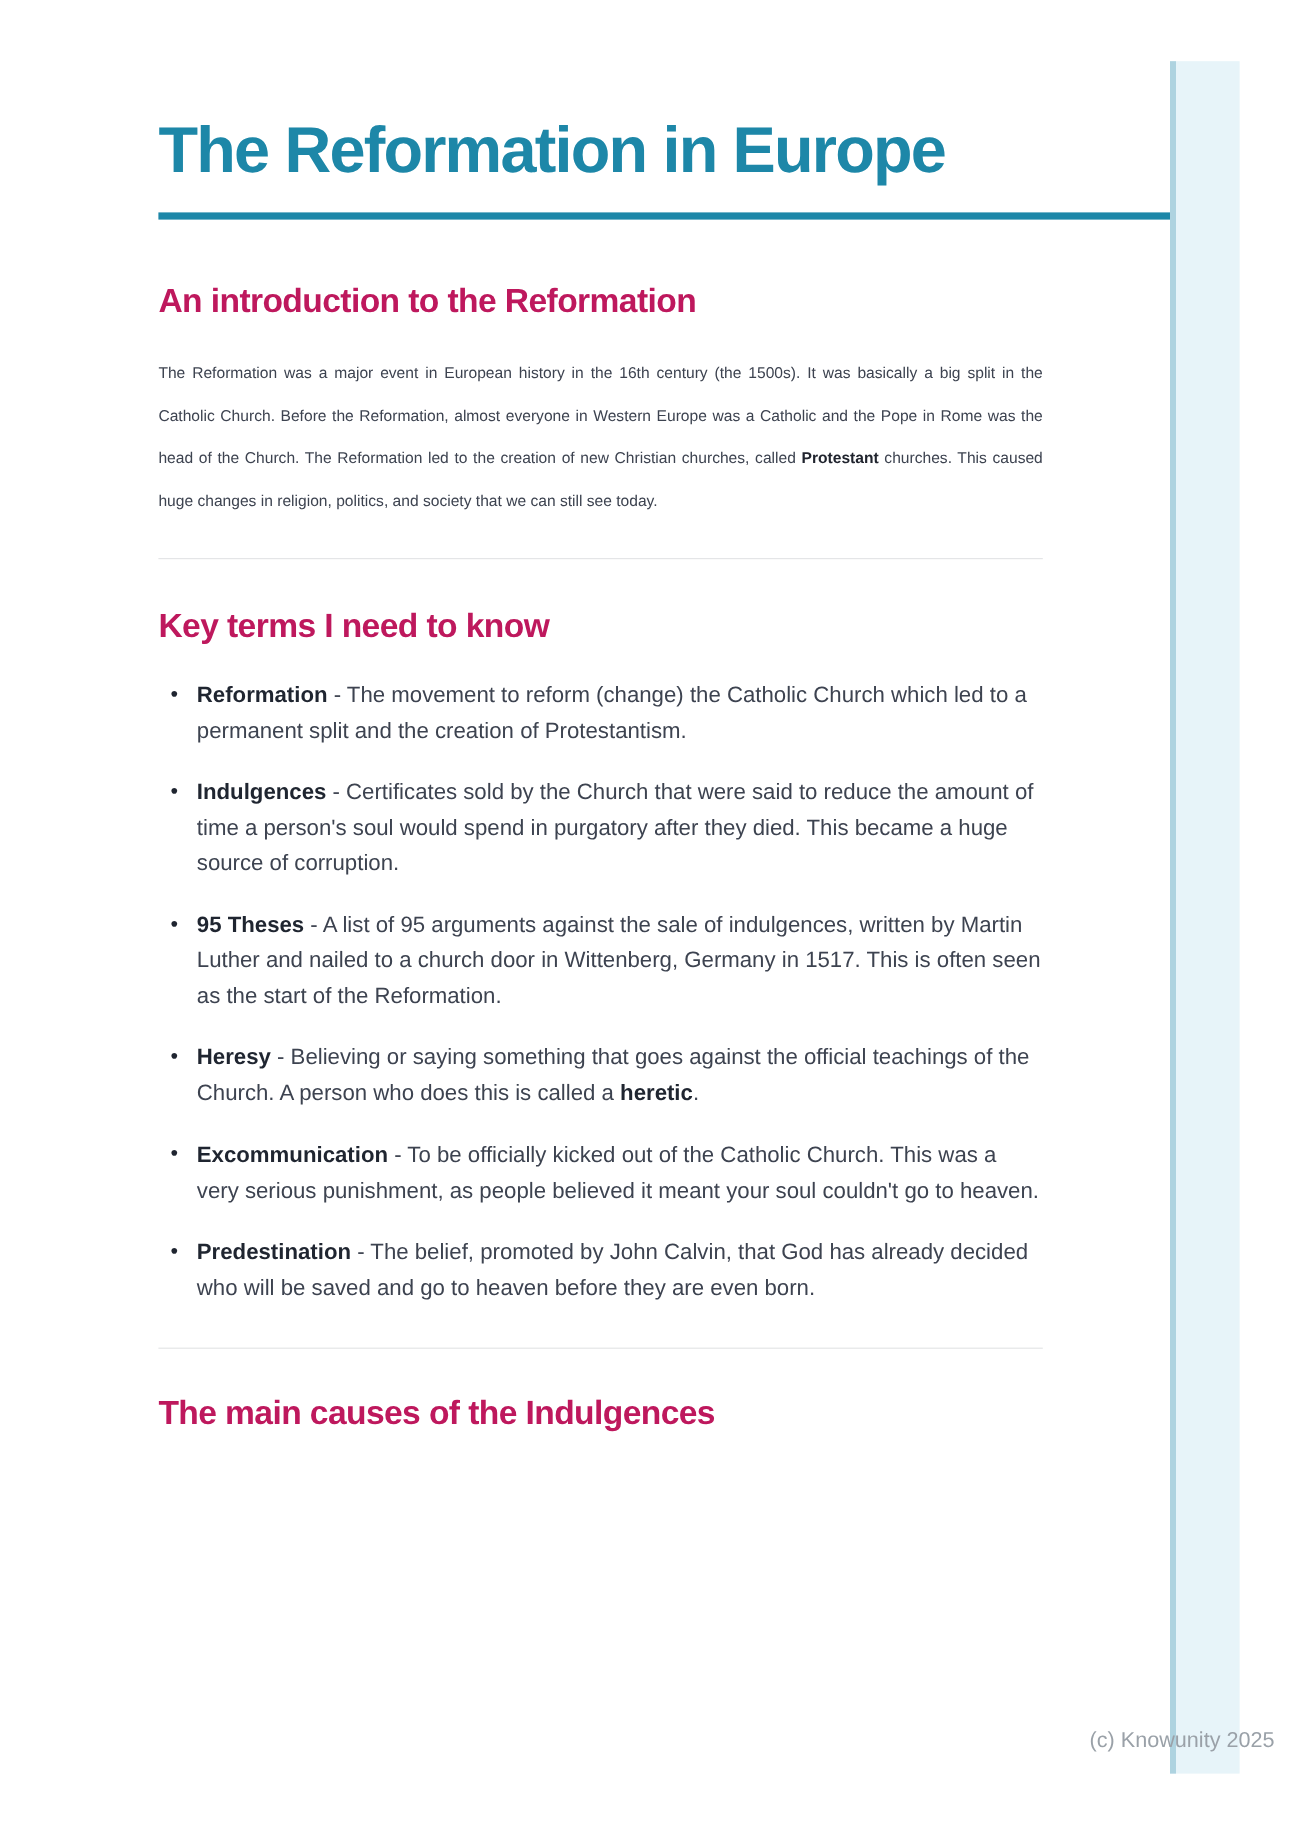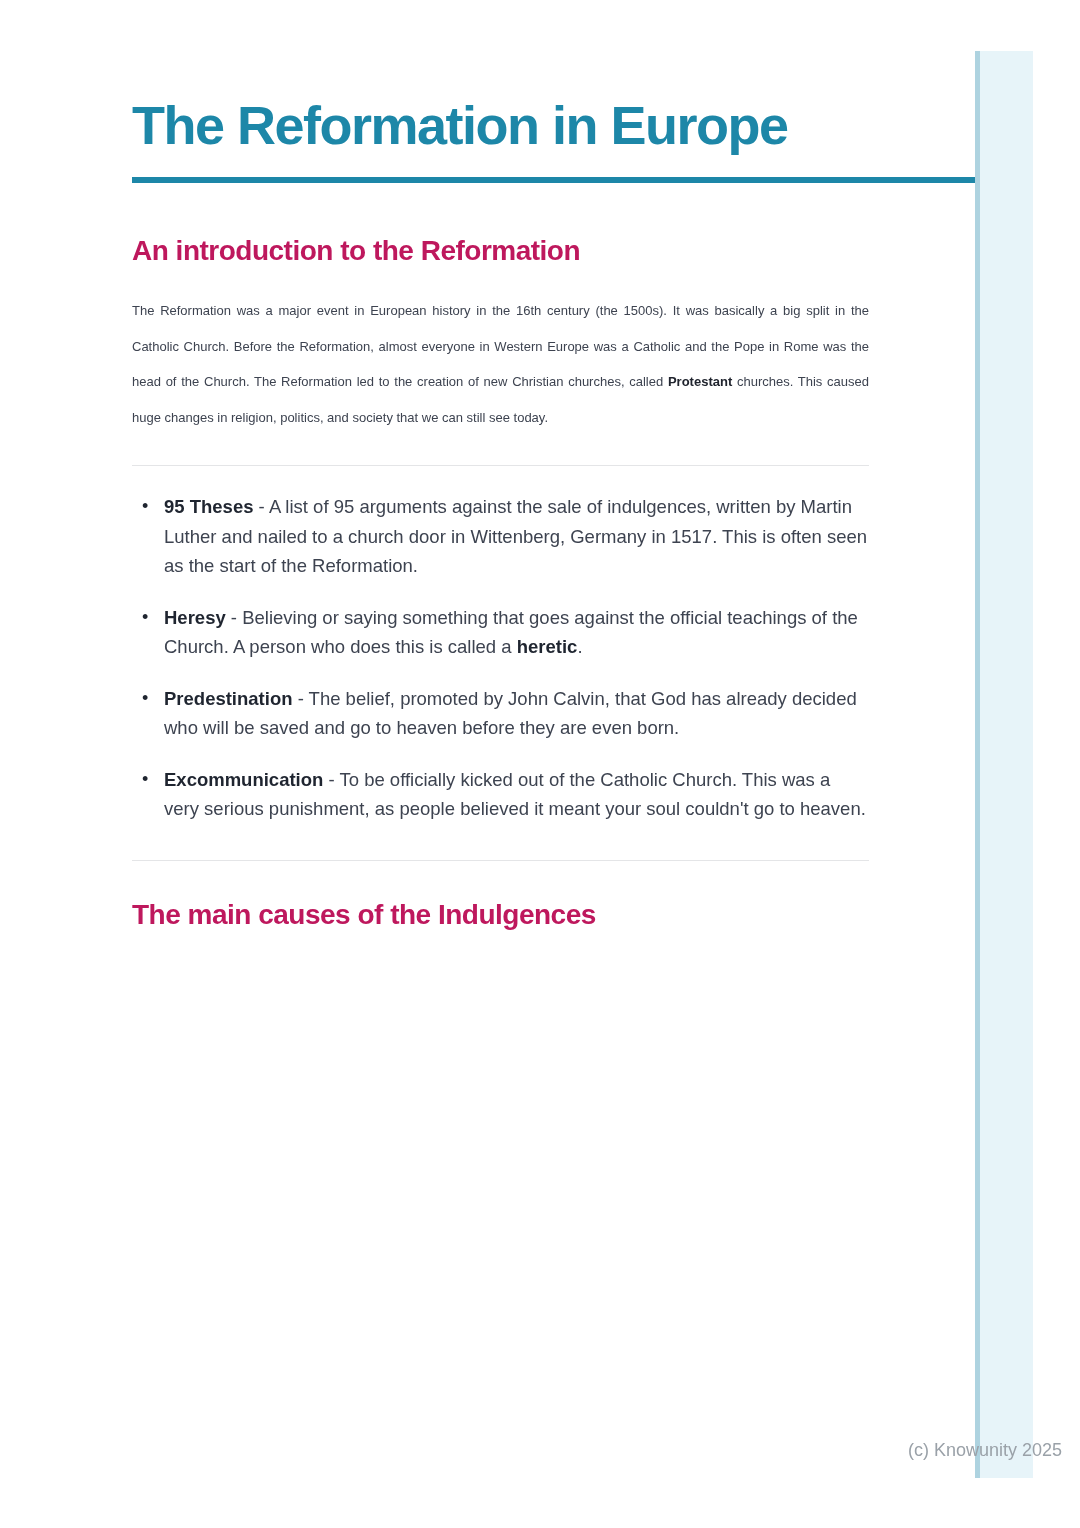"Key terms I need to" h2.section-heading { html: none -> <h2>Key terms I need to know</h2> }
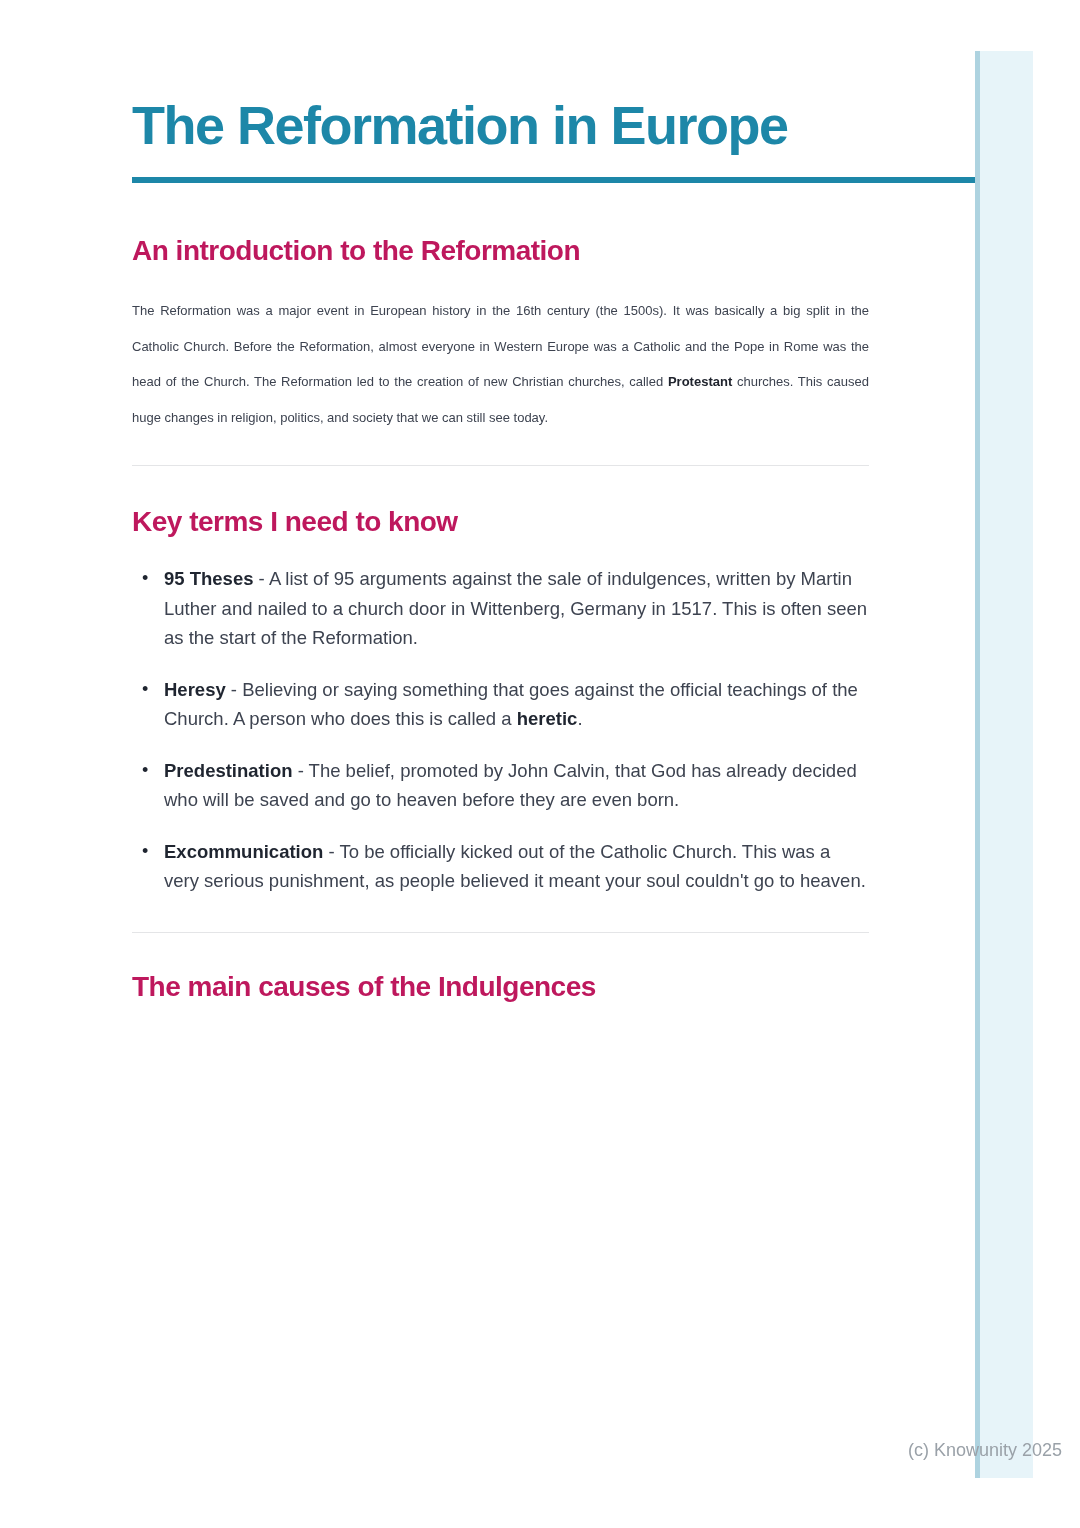"Reformation - The movement to" li { html: none -> <li><b>Reformation</b><span> - The movement to reform (change) the Catholic Church which led to a permanent split and the creation of Protestantism.</span><b></b><span></span></li> }
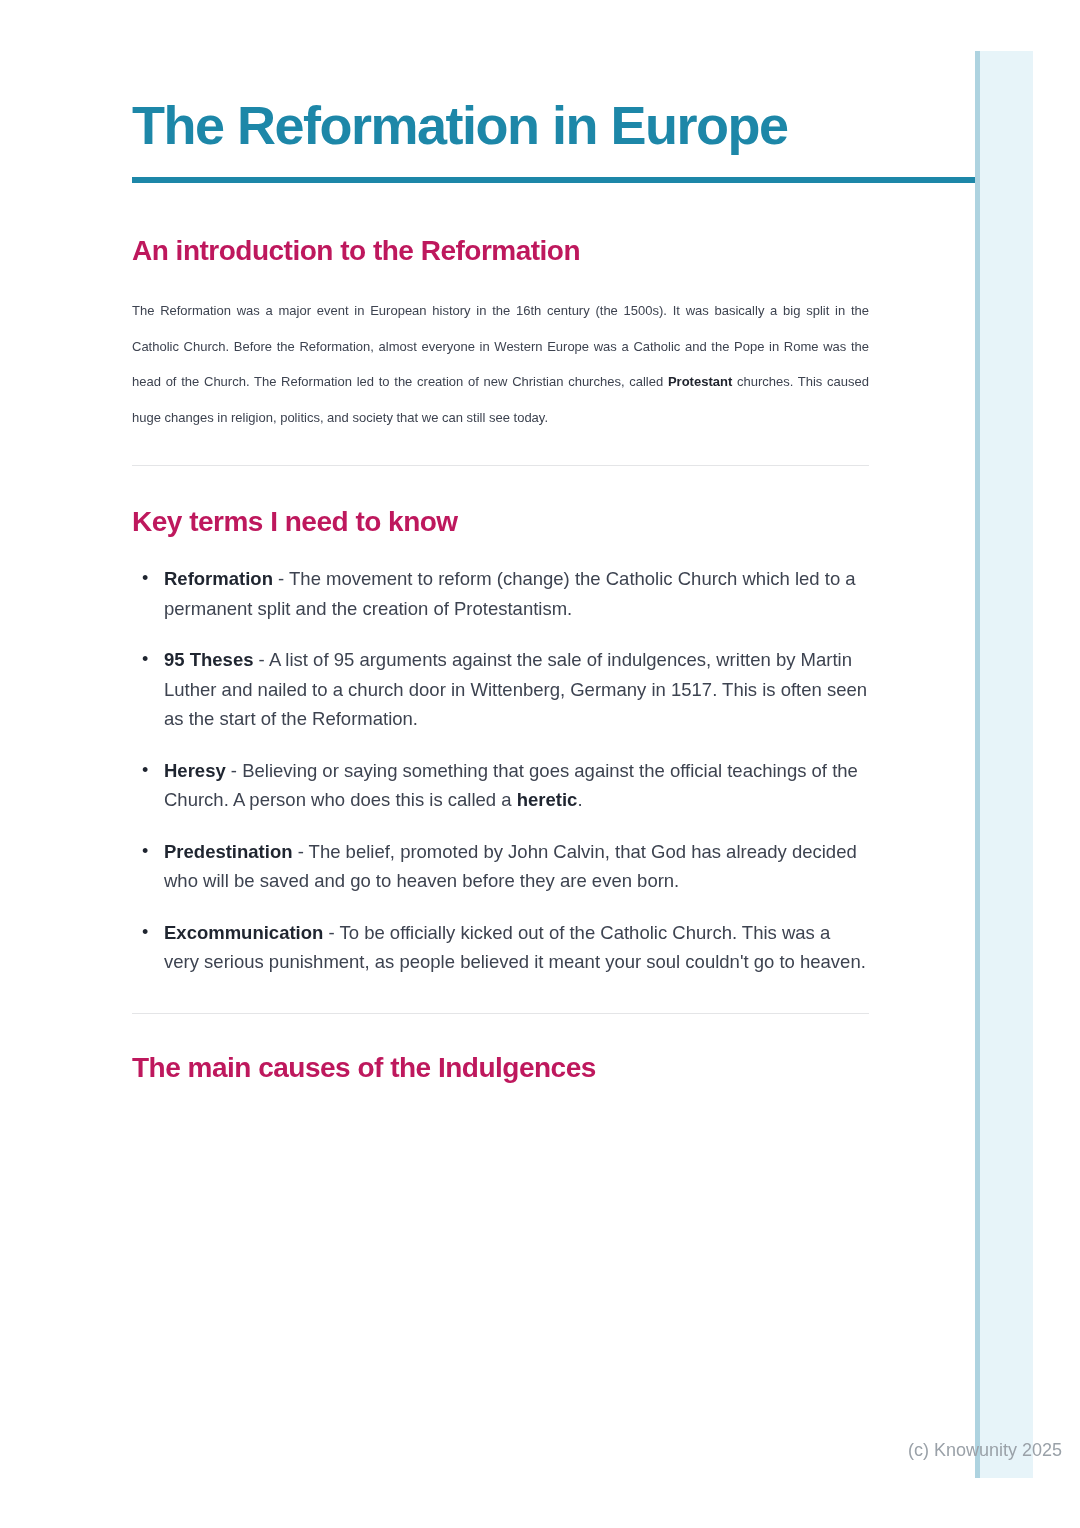"Indulgences - Certificates sold by" li { html: none -> <li><b>Indulgences</b><span> - Certificates sold by the Church that were said to reduce the amount of time a person's soul would spend in purgatory after they died. This became a huge source of corruption.</span><b></b><span></span></li> }
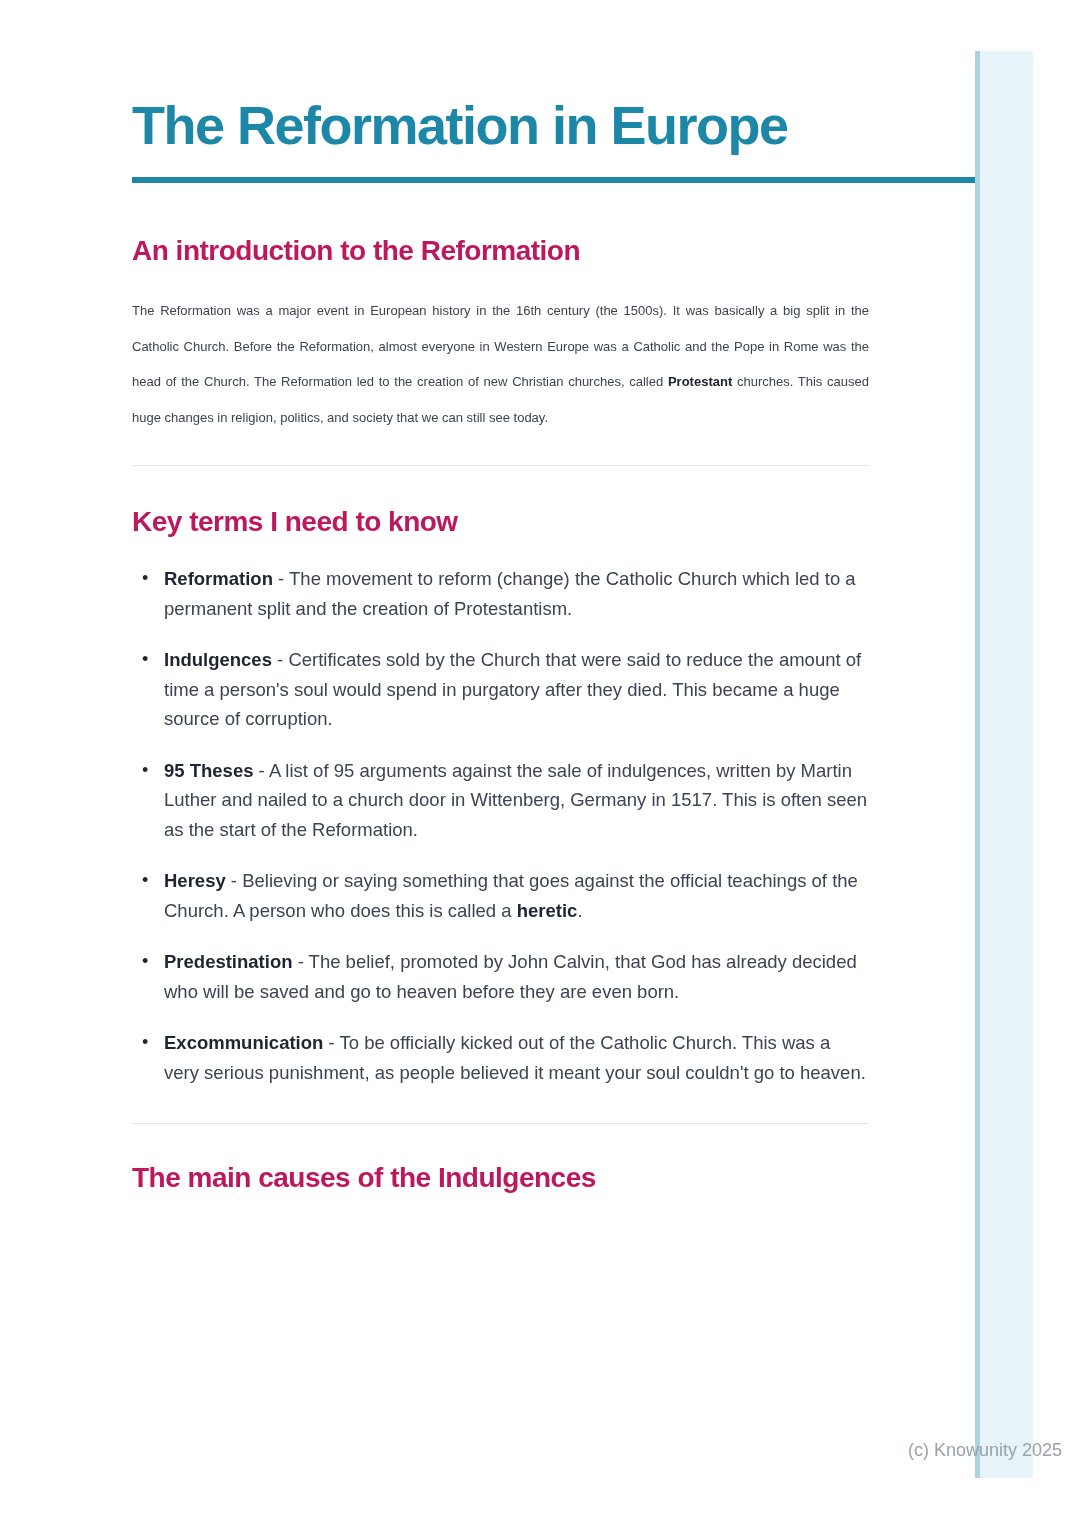"Predestination - The belief, promoted" li { order: before "Excommunication - To be officially" -> after "Excommunication - To be officially" }
